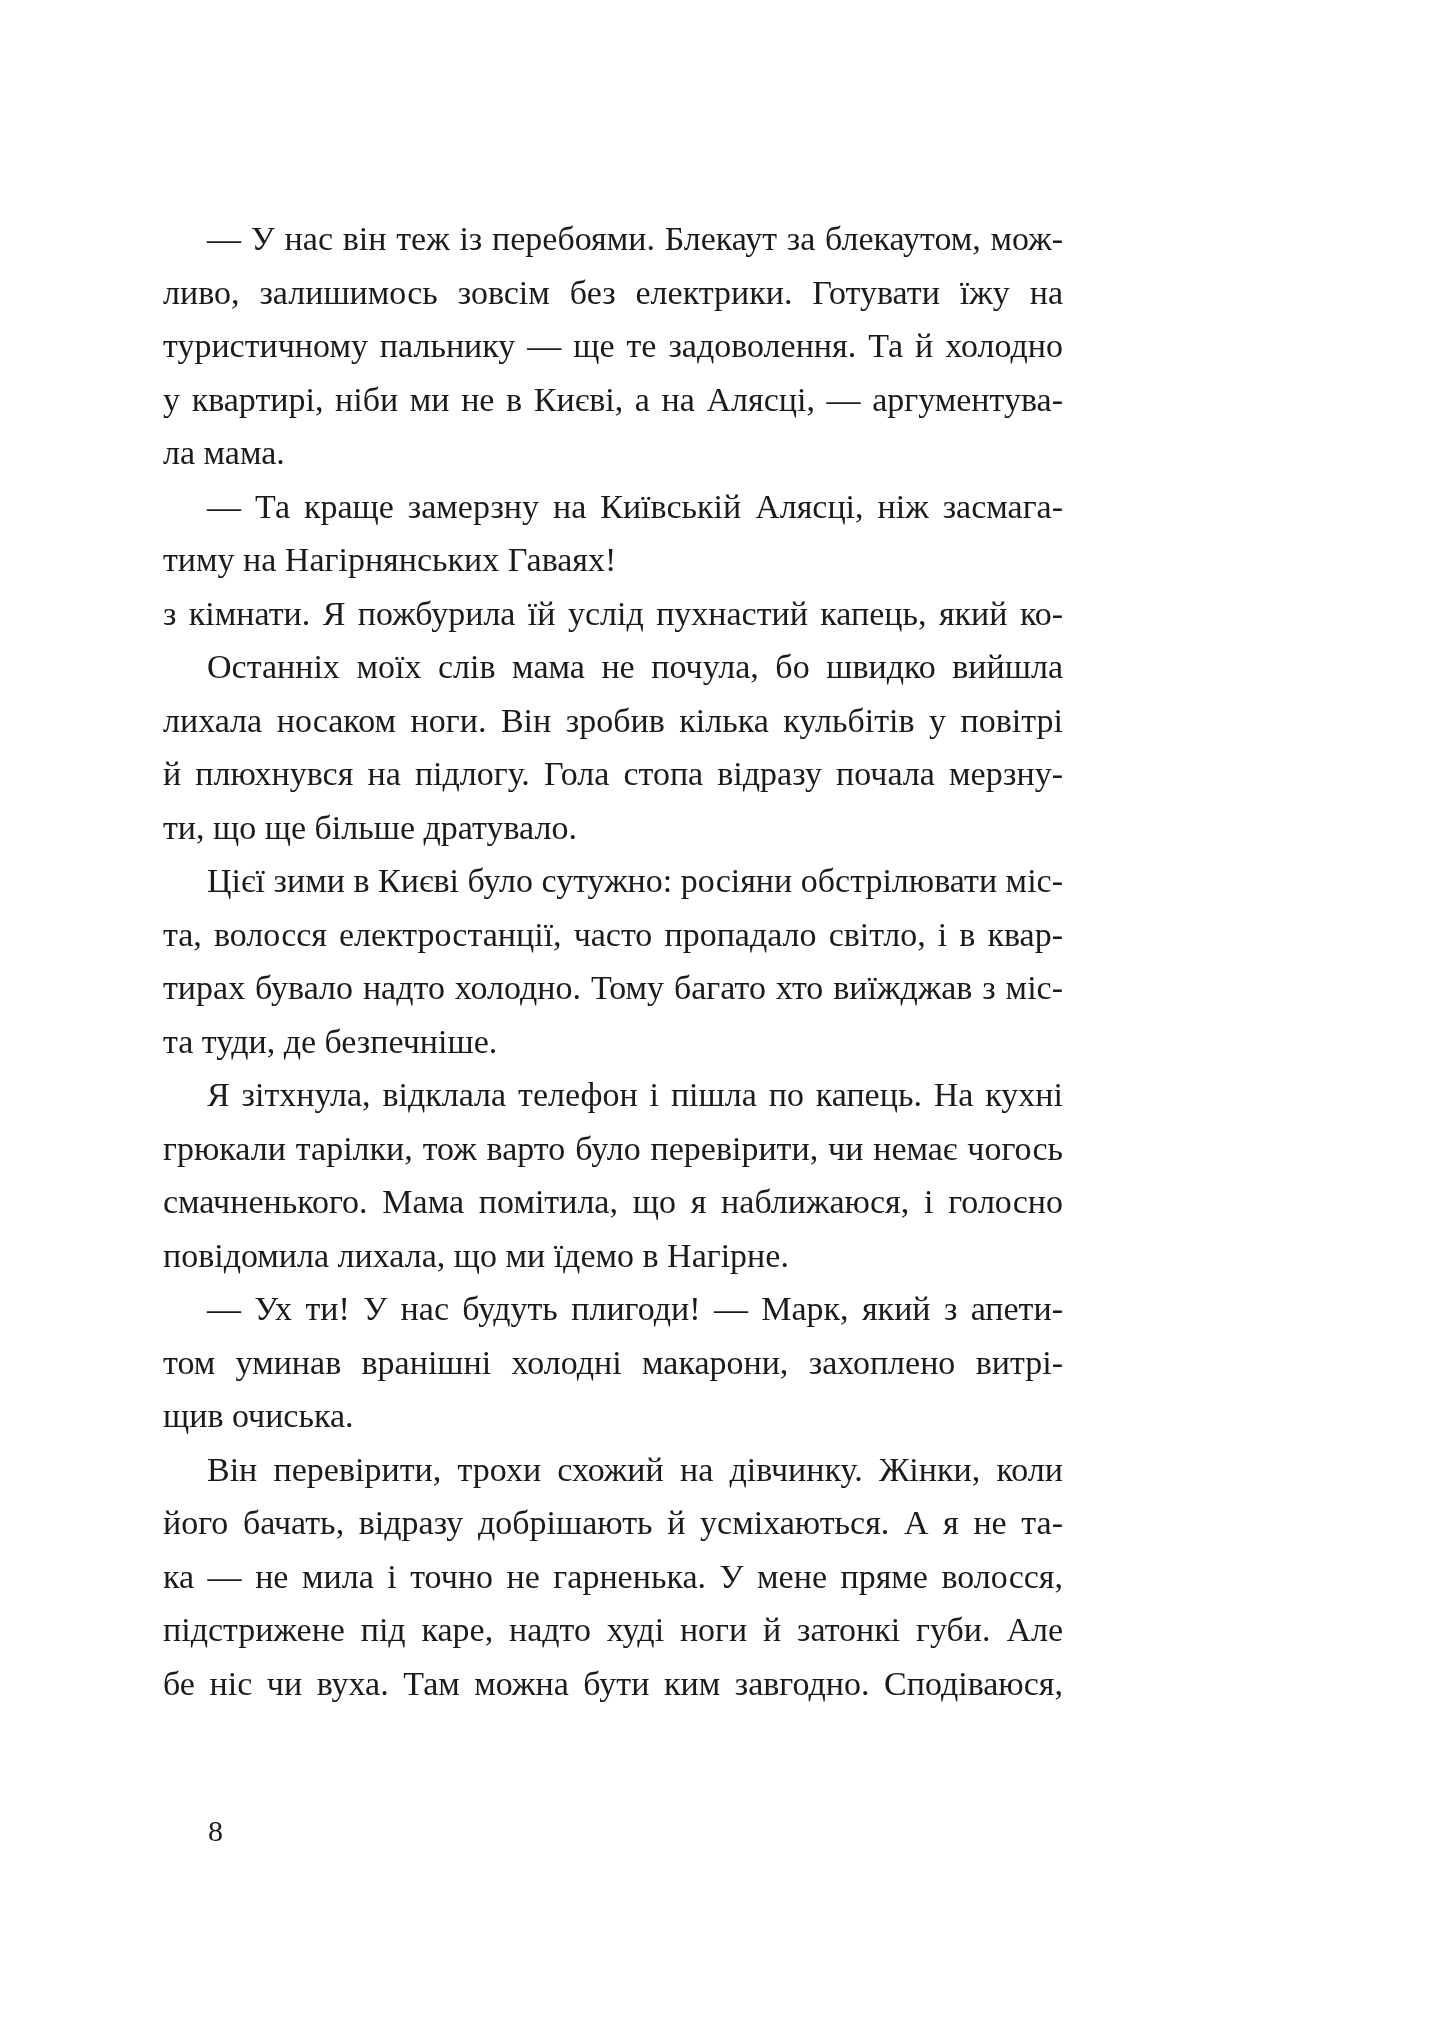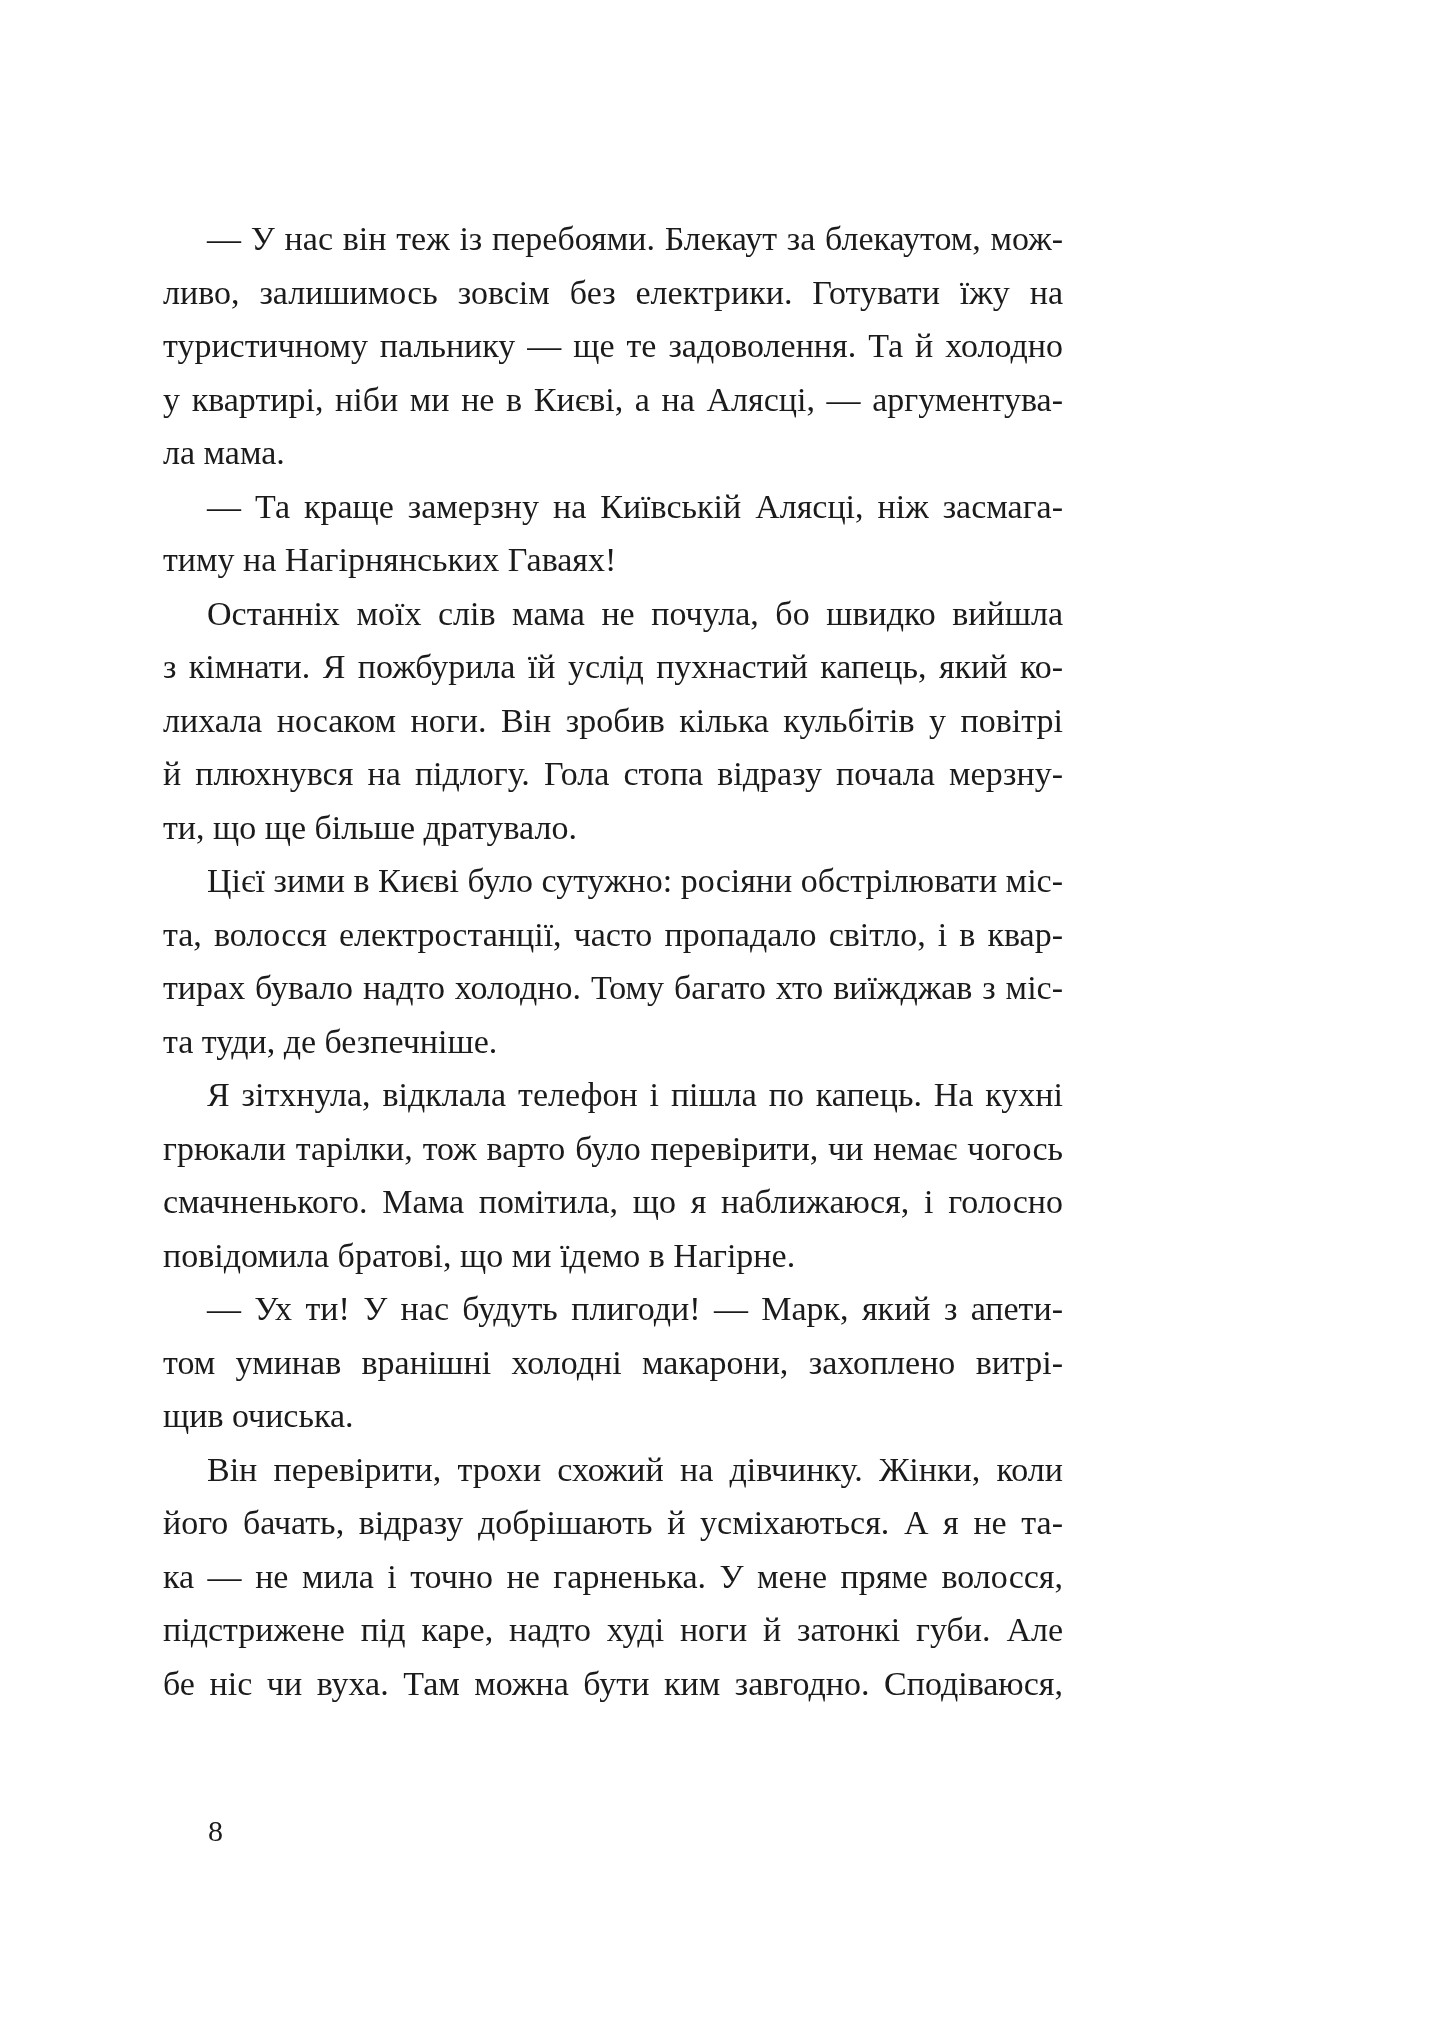"Останніх моїх слів мама не" div.line { order: before "з кімнати. Я пожбурила їй" -> after "з кімнати. Я пожбурила їй" }
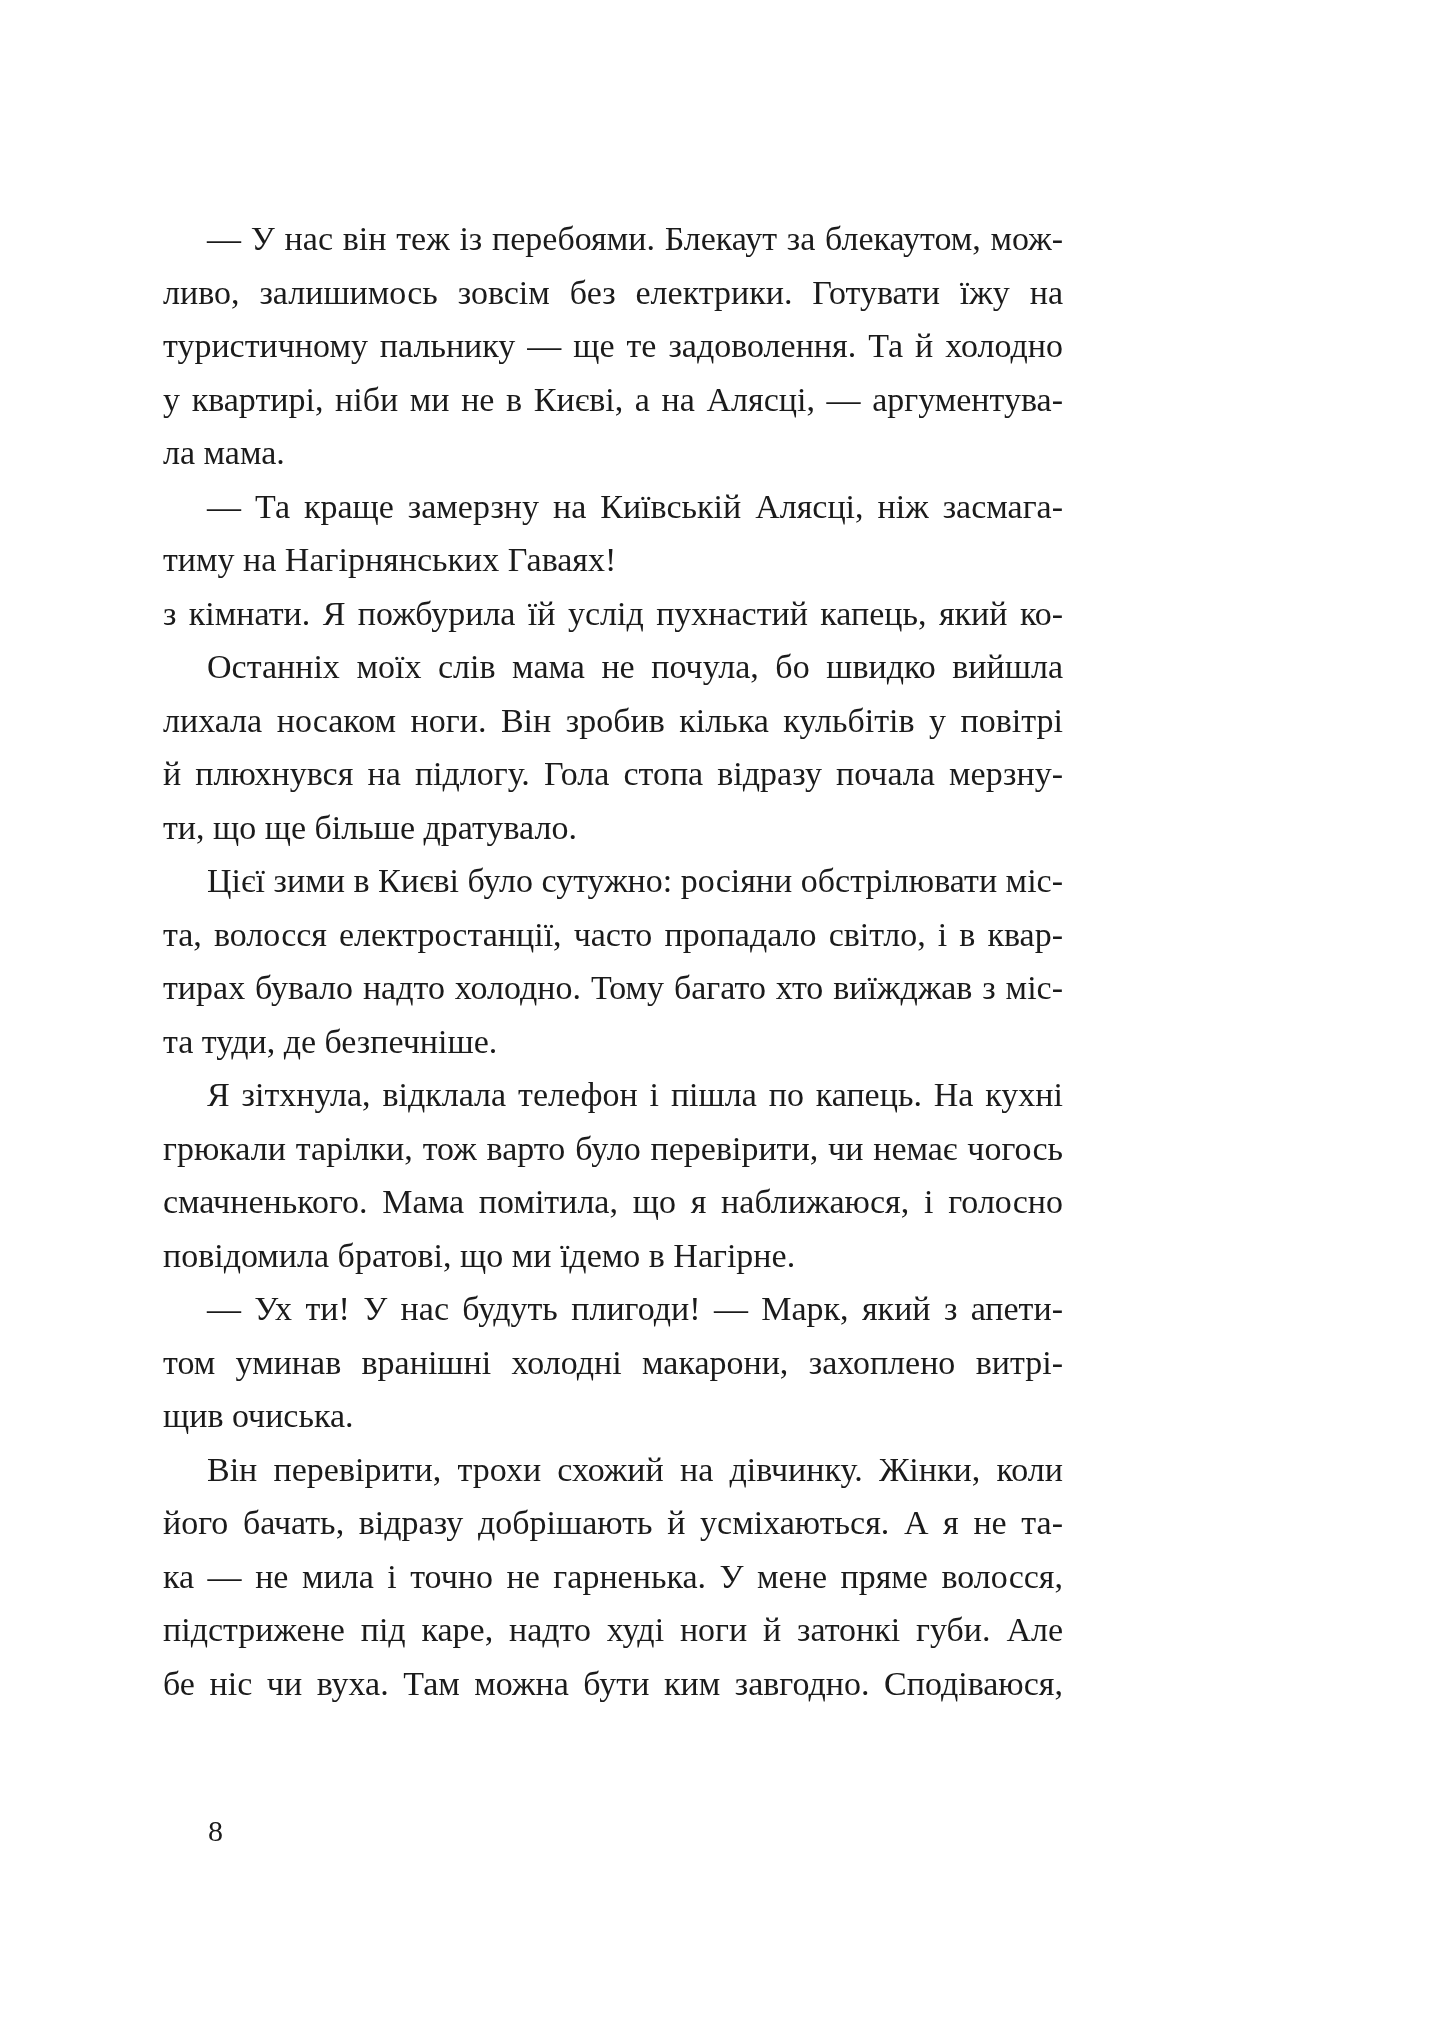"повідомила братові, що ми їдемо" div.line { text: братові -> лихала }
